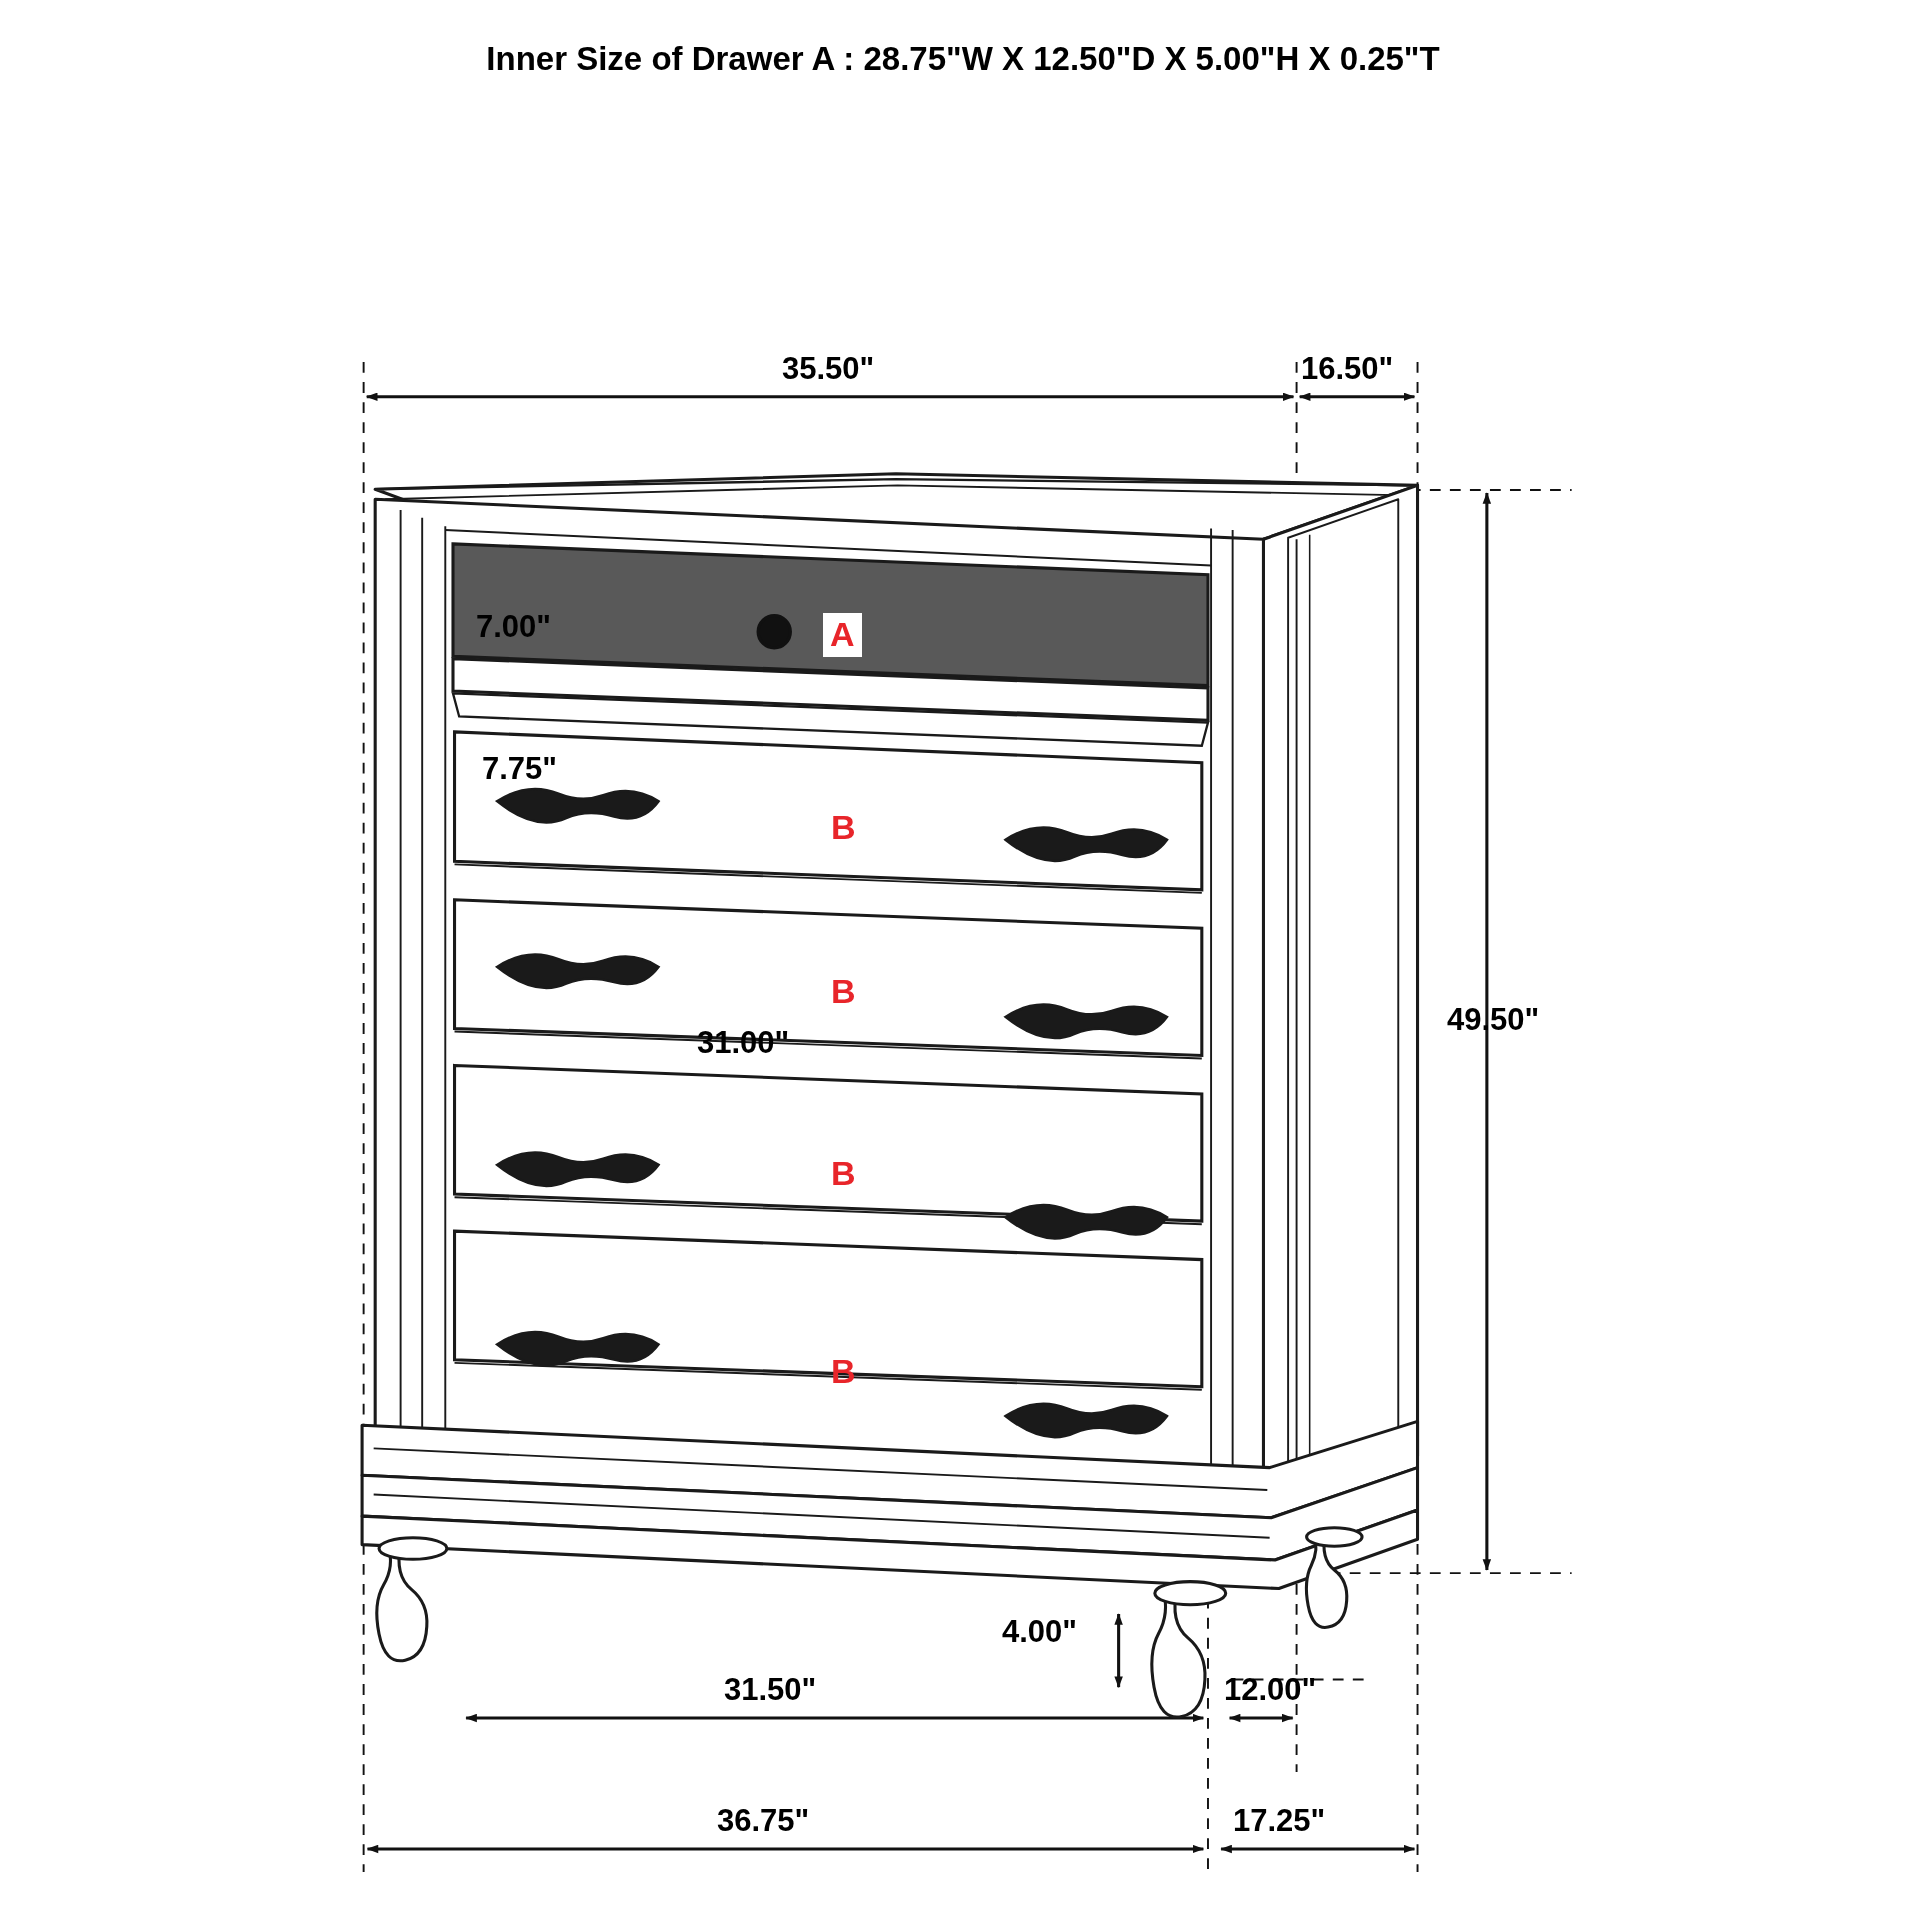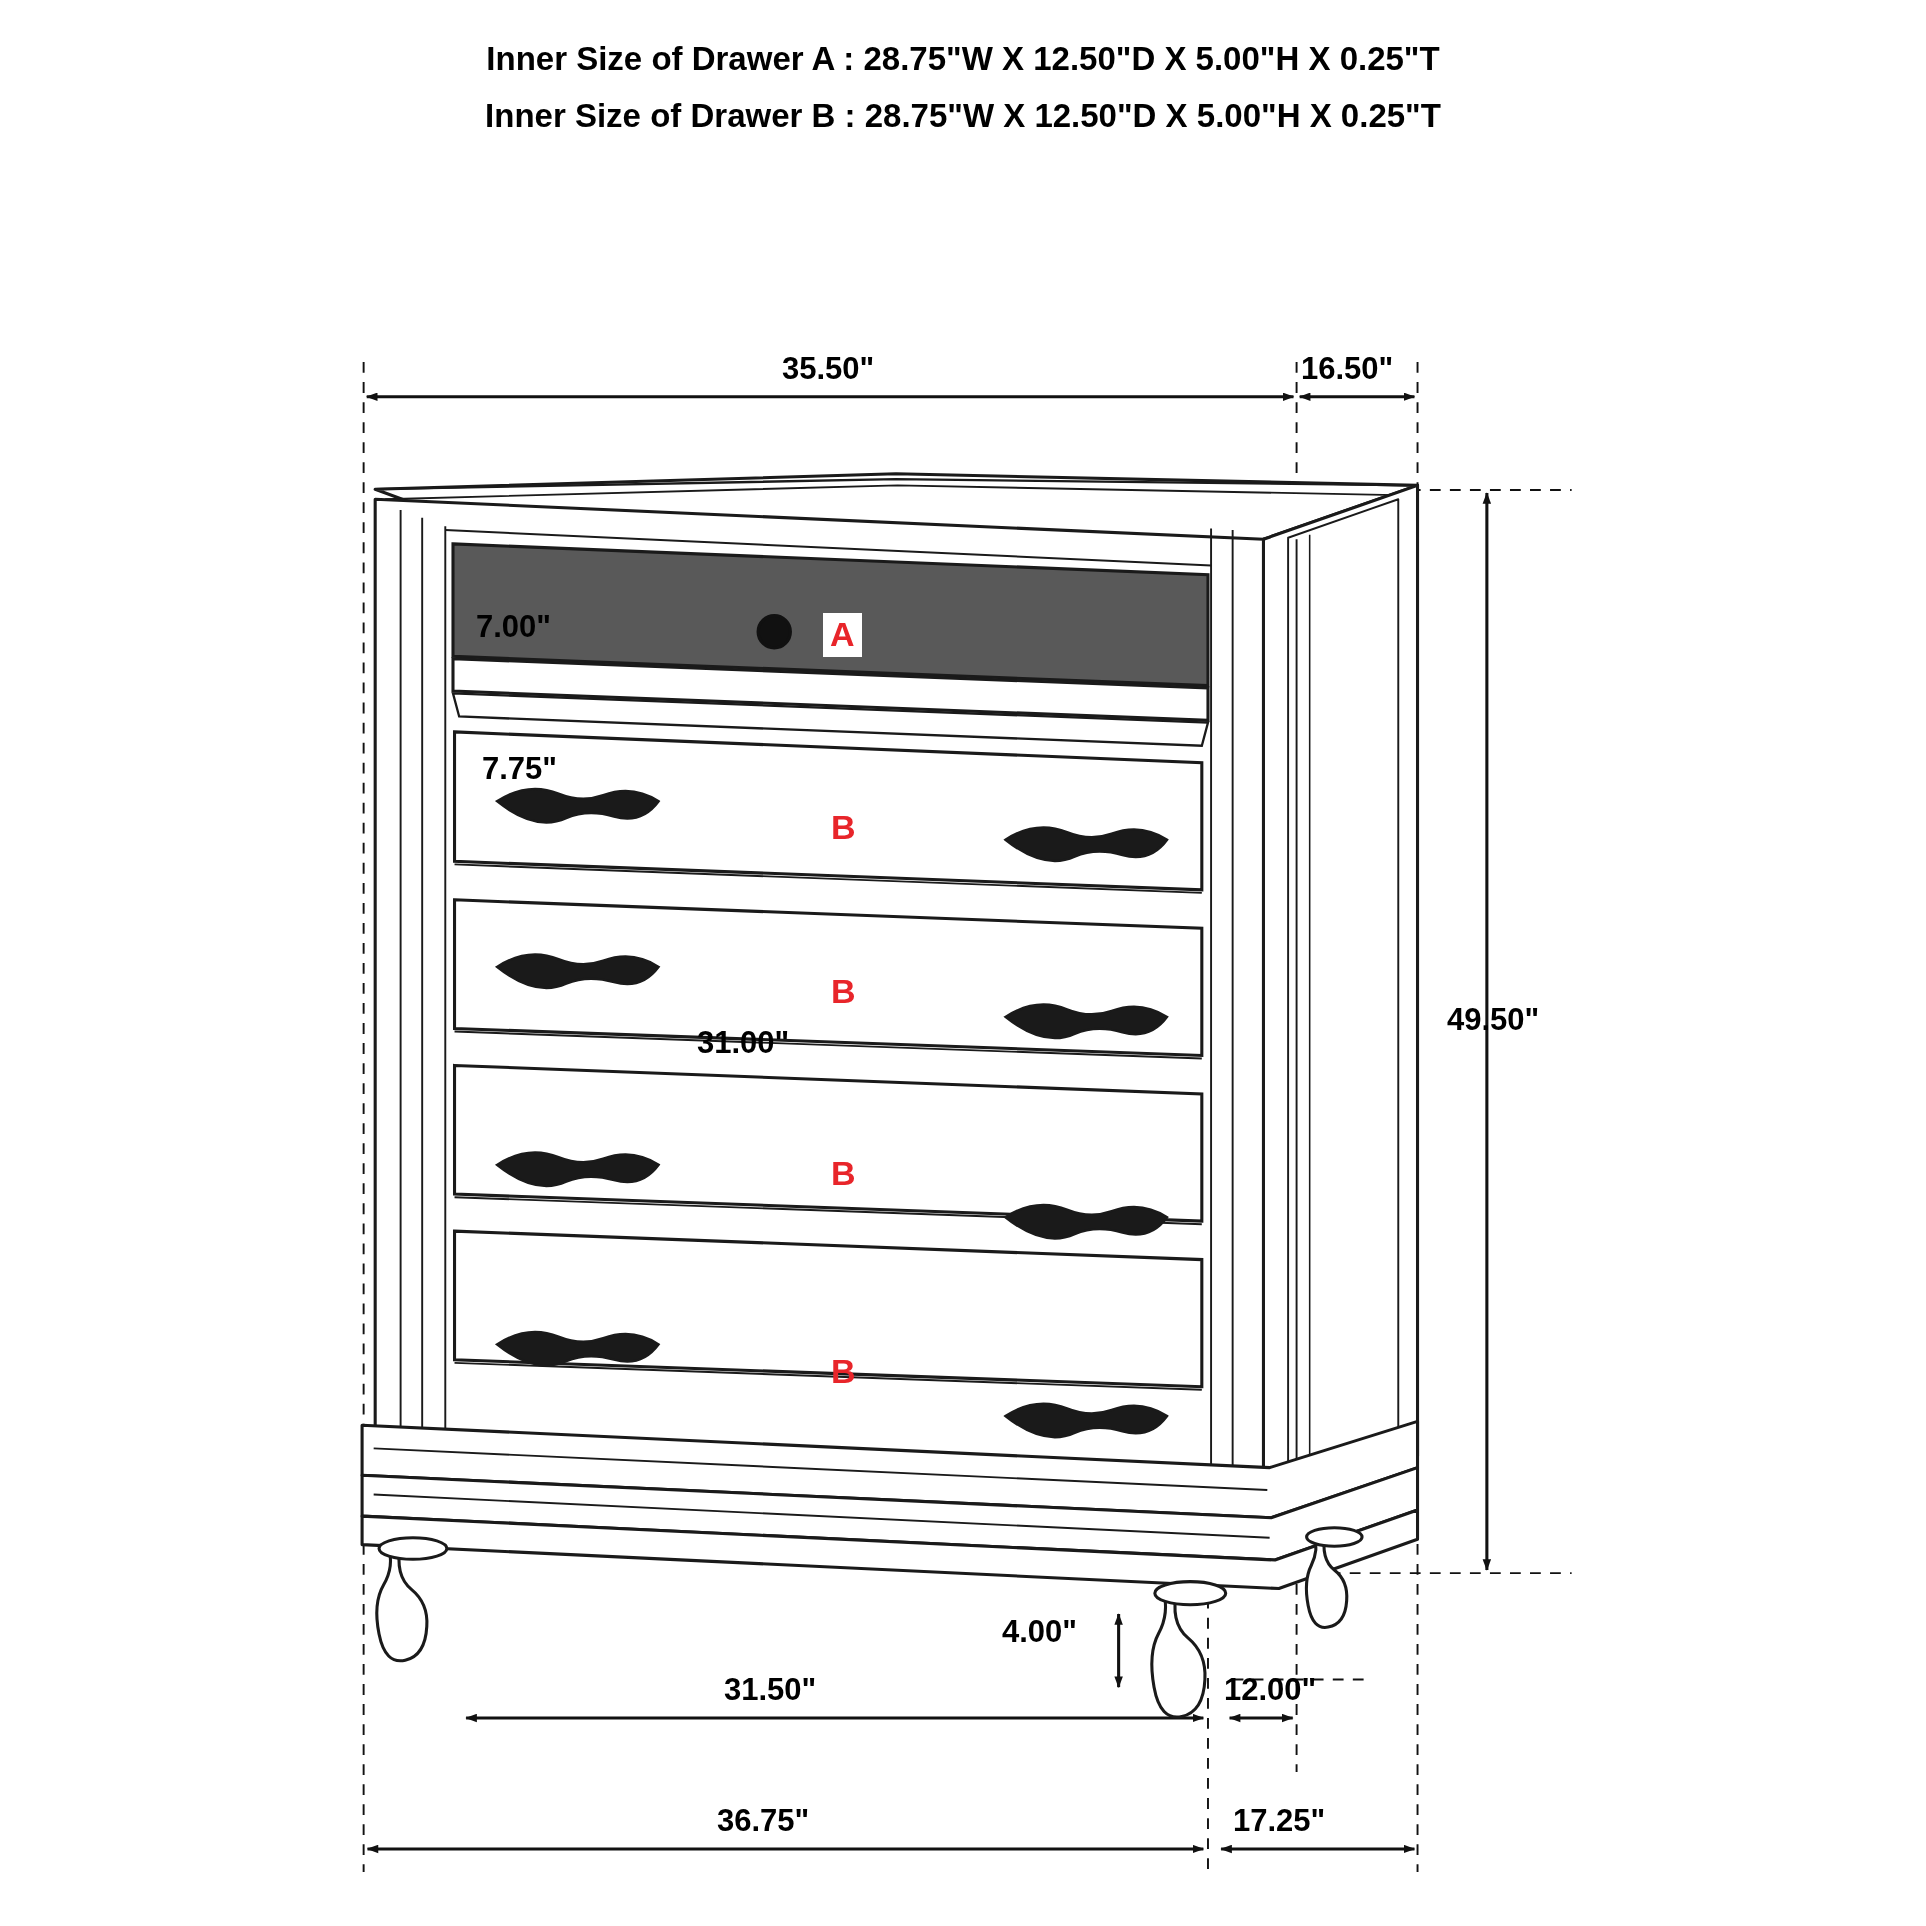"Inner Size of Drawer B" div.header-line { html: <div>Inner Size of Drawer B : 28.75"W X 12.50"D X 5.00"H X 0.25"T</div> -> none }
